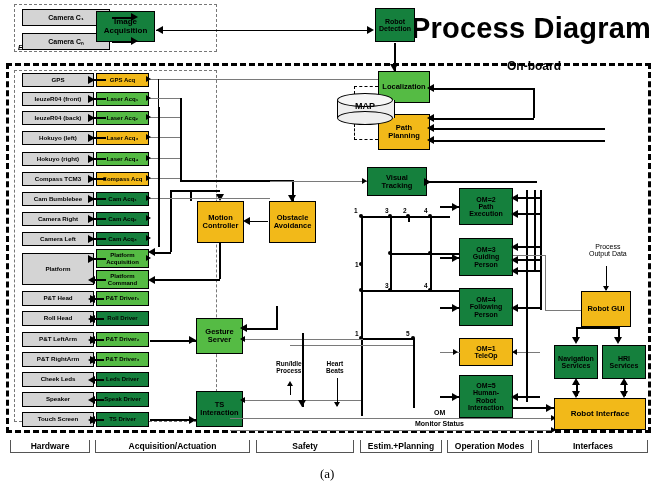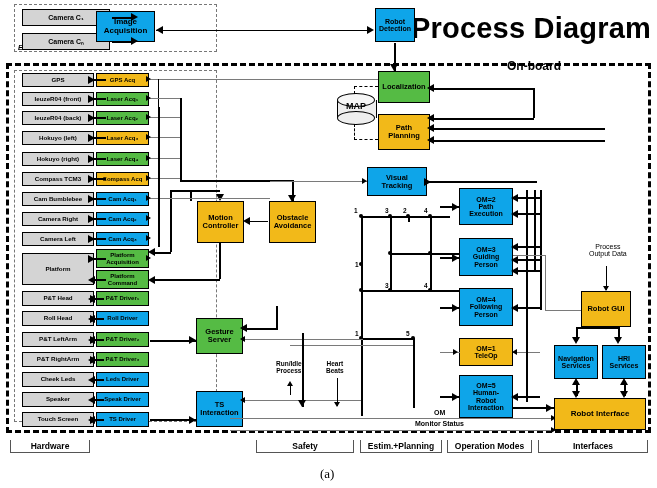"Image" .red { background: #0ea5e9 -> #15803d }
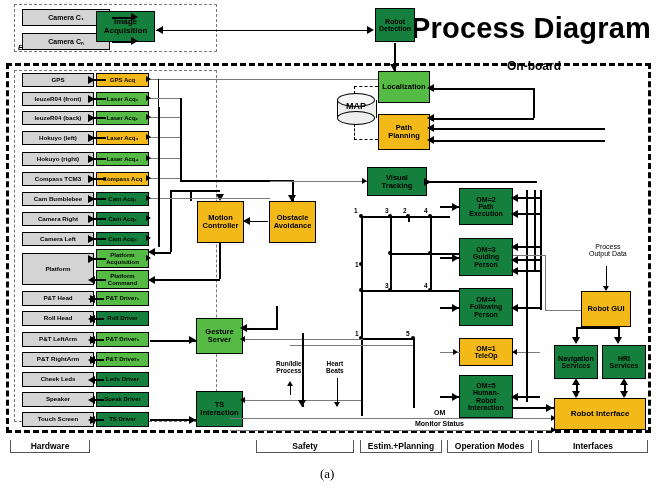"MAP" div.cyl { width: 38px -> 56px }
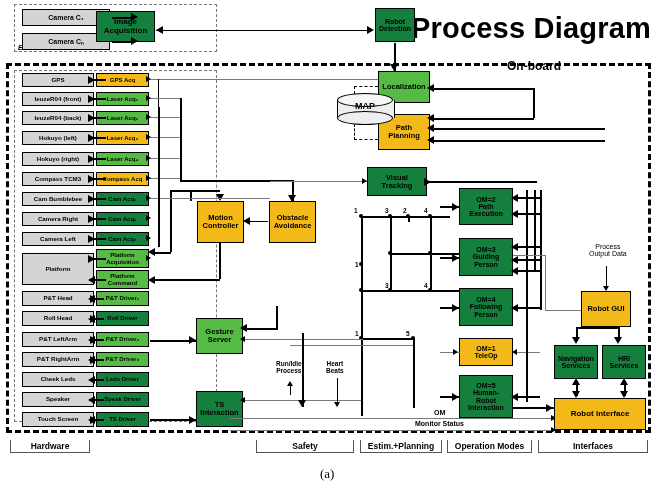"Acquisition/Actuation" div.legend { html: none -> <div>Acquisition/Actuation</div> }
